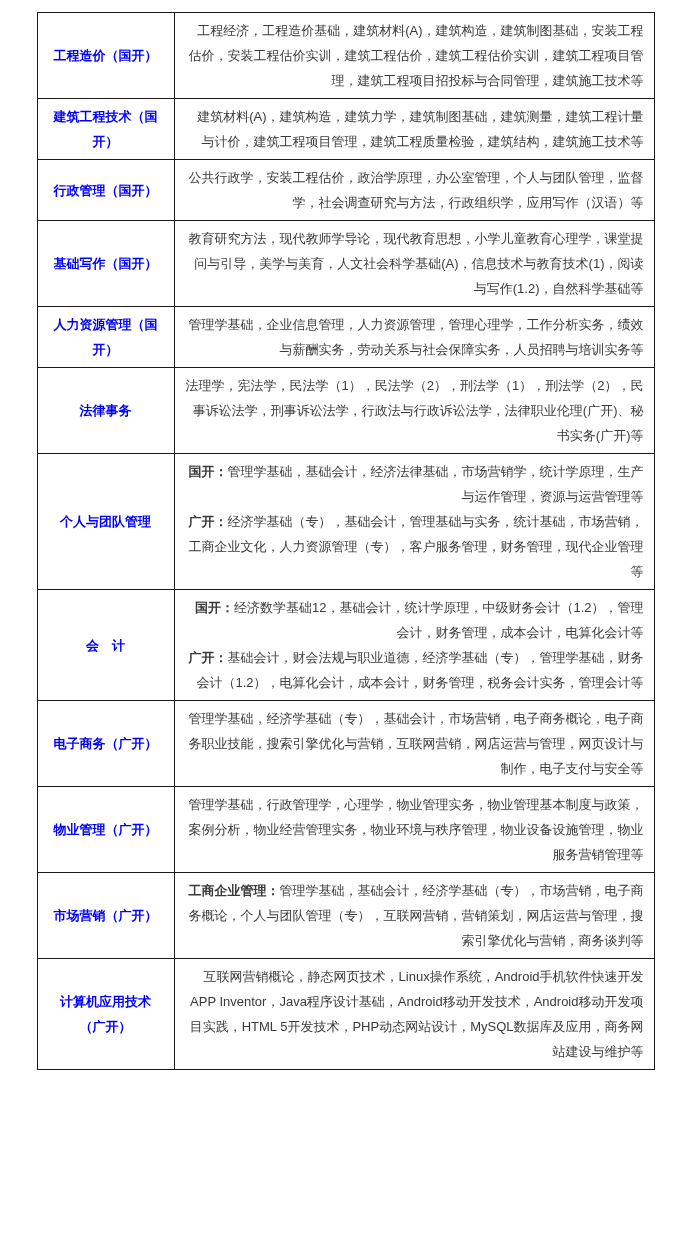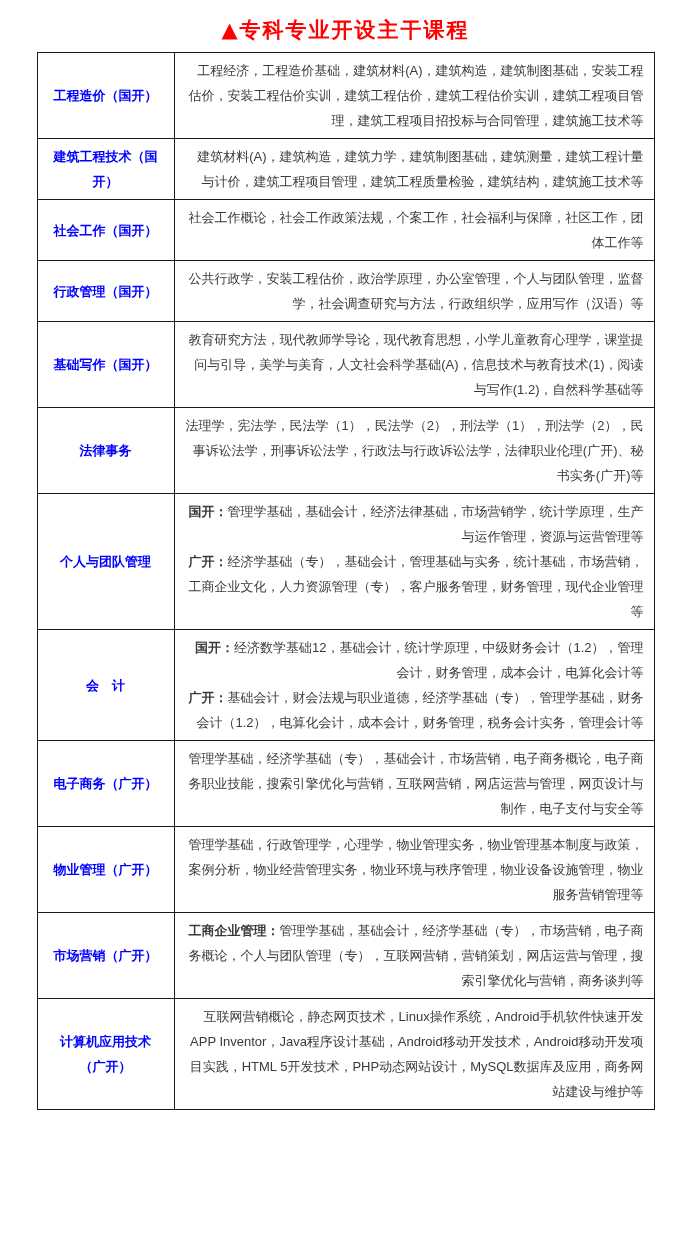"▲专科专业开设主干课程" div.title { html: <div>▲专科专业开设主干课程</div> -> none }
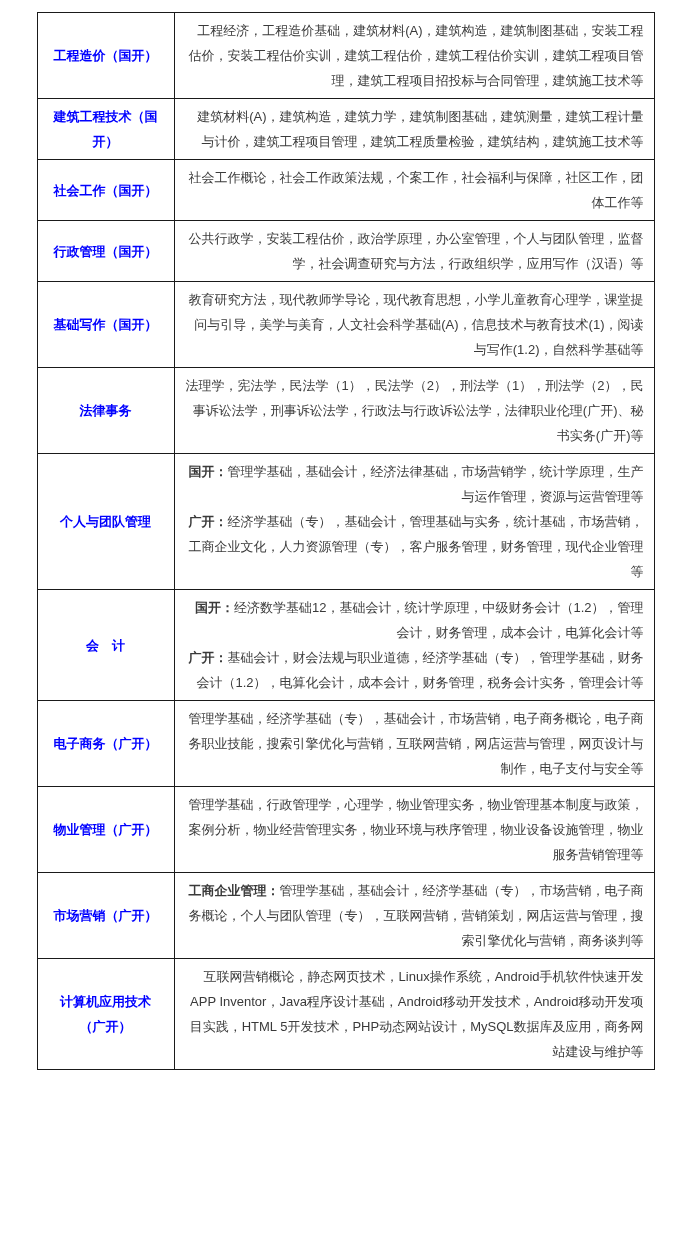"社会工作（国开）" tr { html: <tr> <td>社会工作（国开）</td> <td> <div>社会工作概论，社会工作政策法规，个案工作，社会福利与保障，社区工作，团体工作等</div> </td> </tr> -> none }
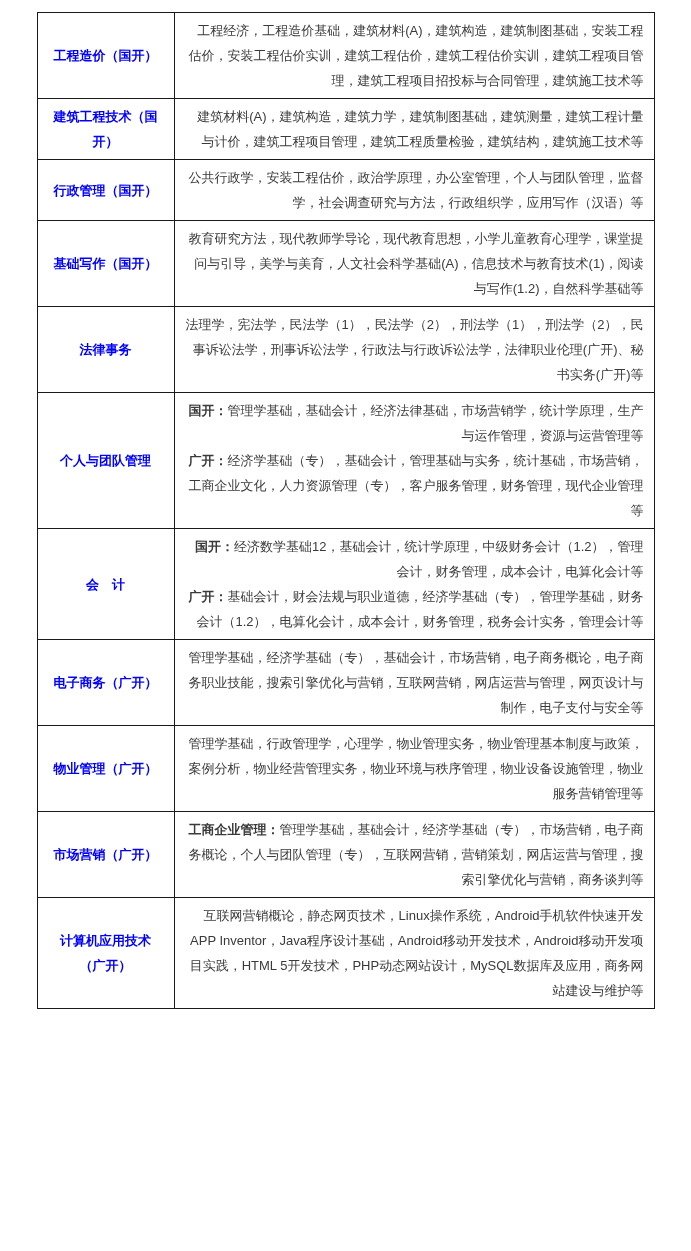"人力资源管理（国开）" tr { html: none -> <tr> <td>人力资源管理（国开）</td> <td> <div>管理学基础，企业信息管理，人力资源管理，管理心理学，工作分析实务，绩效与薪酬实务，劳动关系与社会保障实务，人员招聘与培训实务等</div> </td> </tr> }
